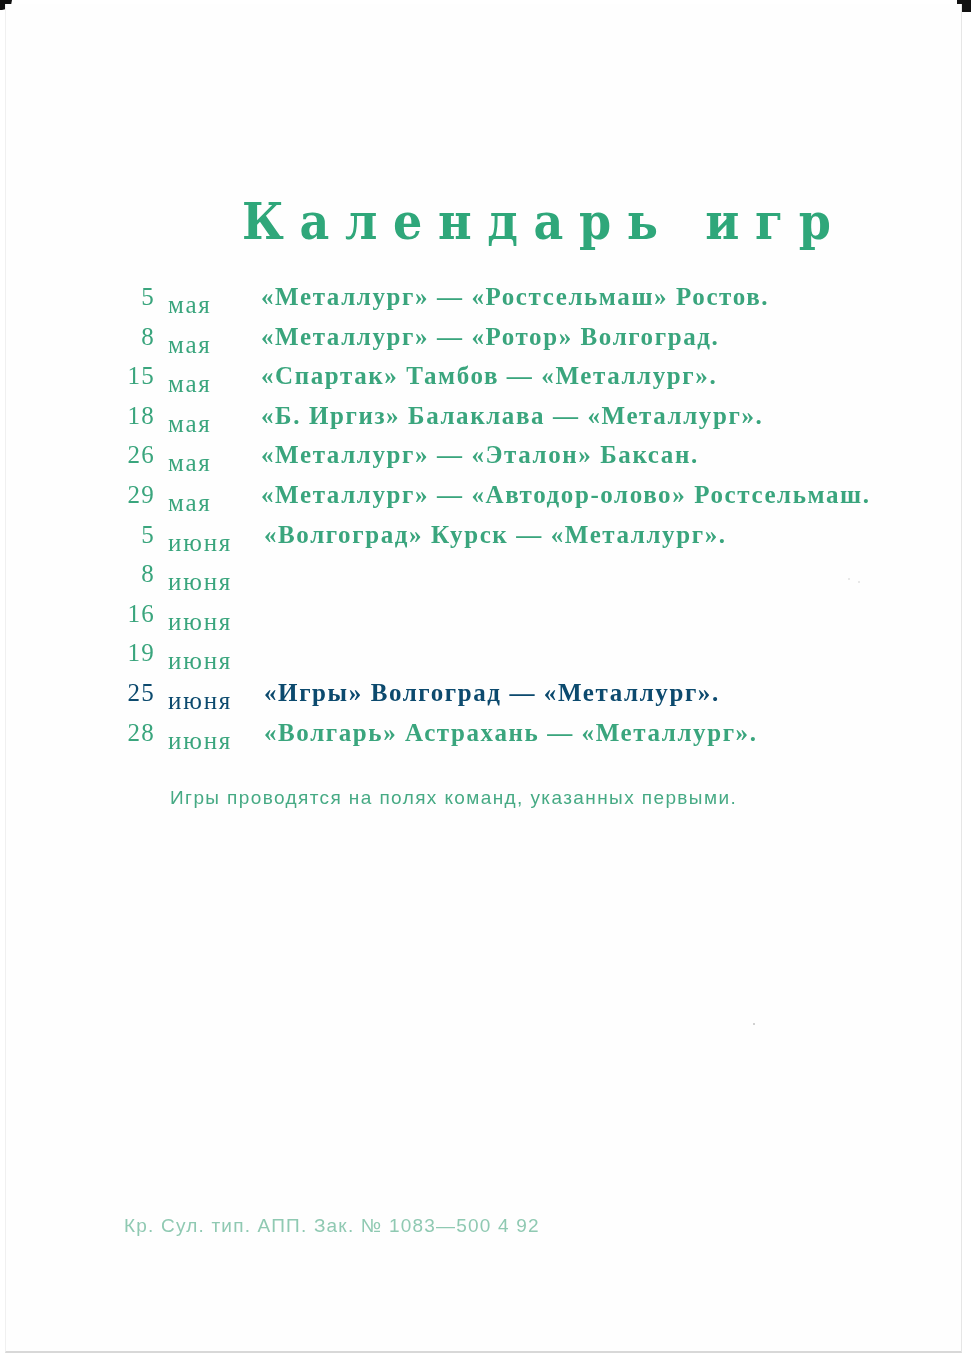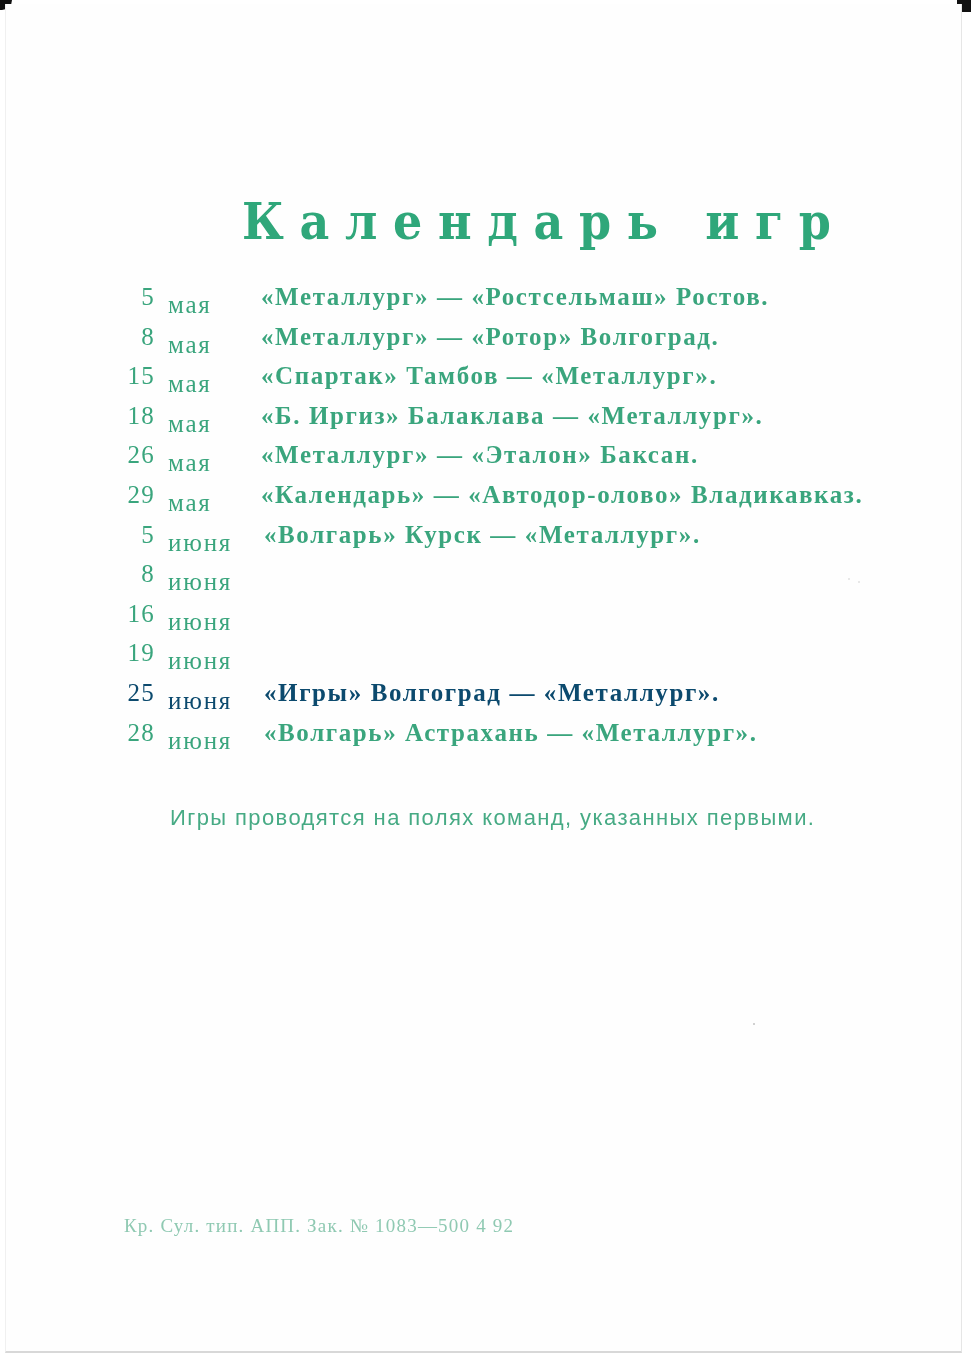"«Календарь» — «Автодор-олово»" span.match { text: Календарь» — «Автодор-олово» Владикавказ -> Металлург» — «Автодор-олово» Ростсельмаш }
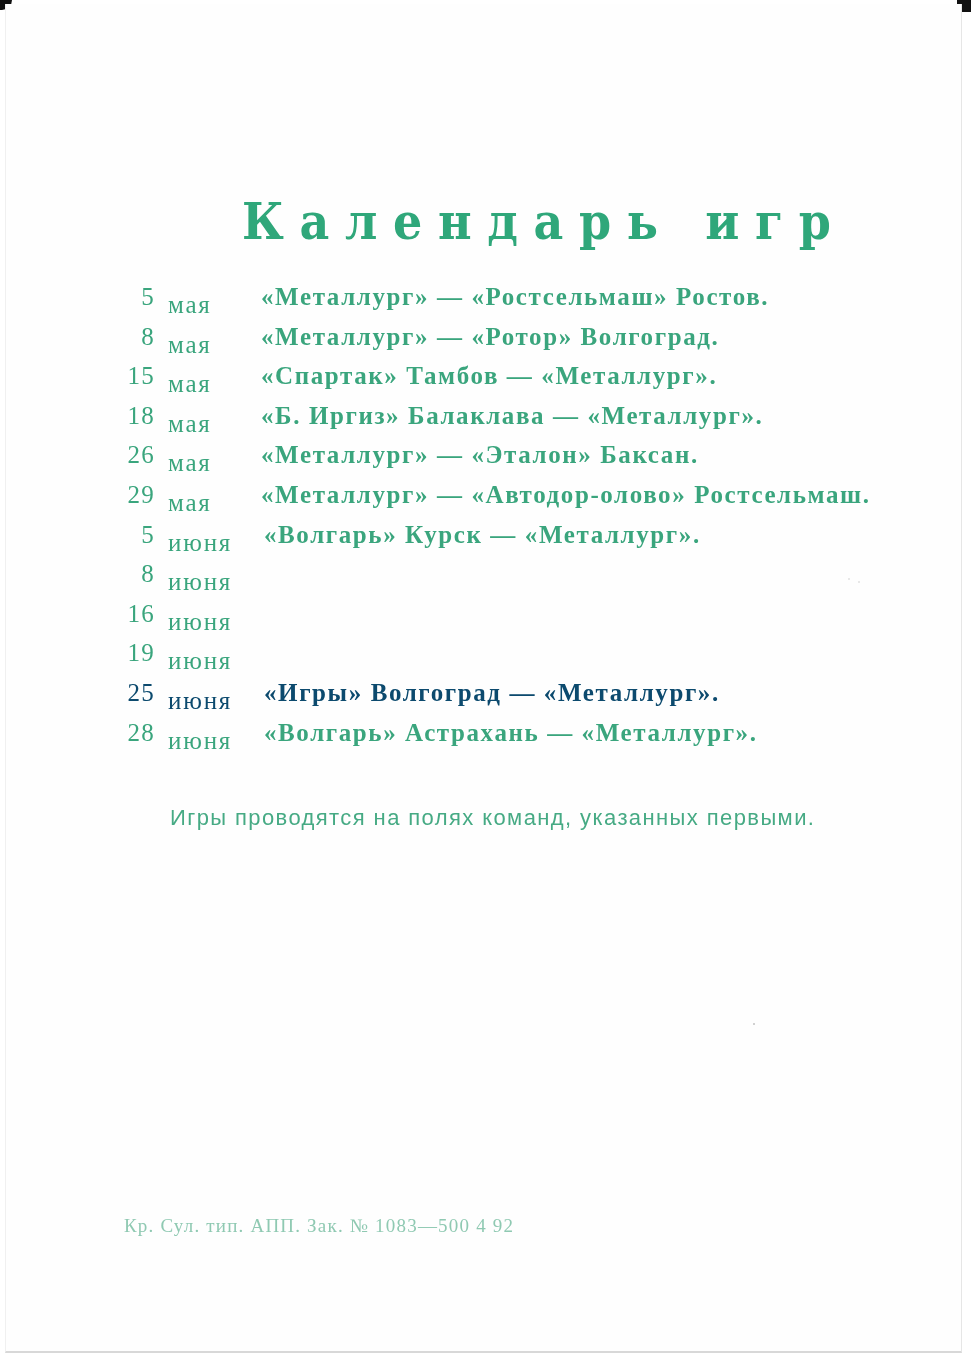"«Волгарь» Курск — «Металлург»." span.match { text: Волгарь -> Волгоград }
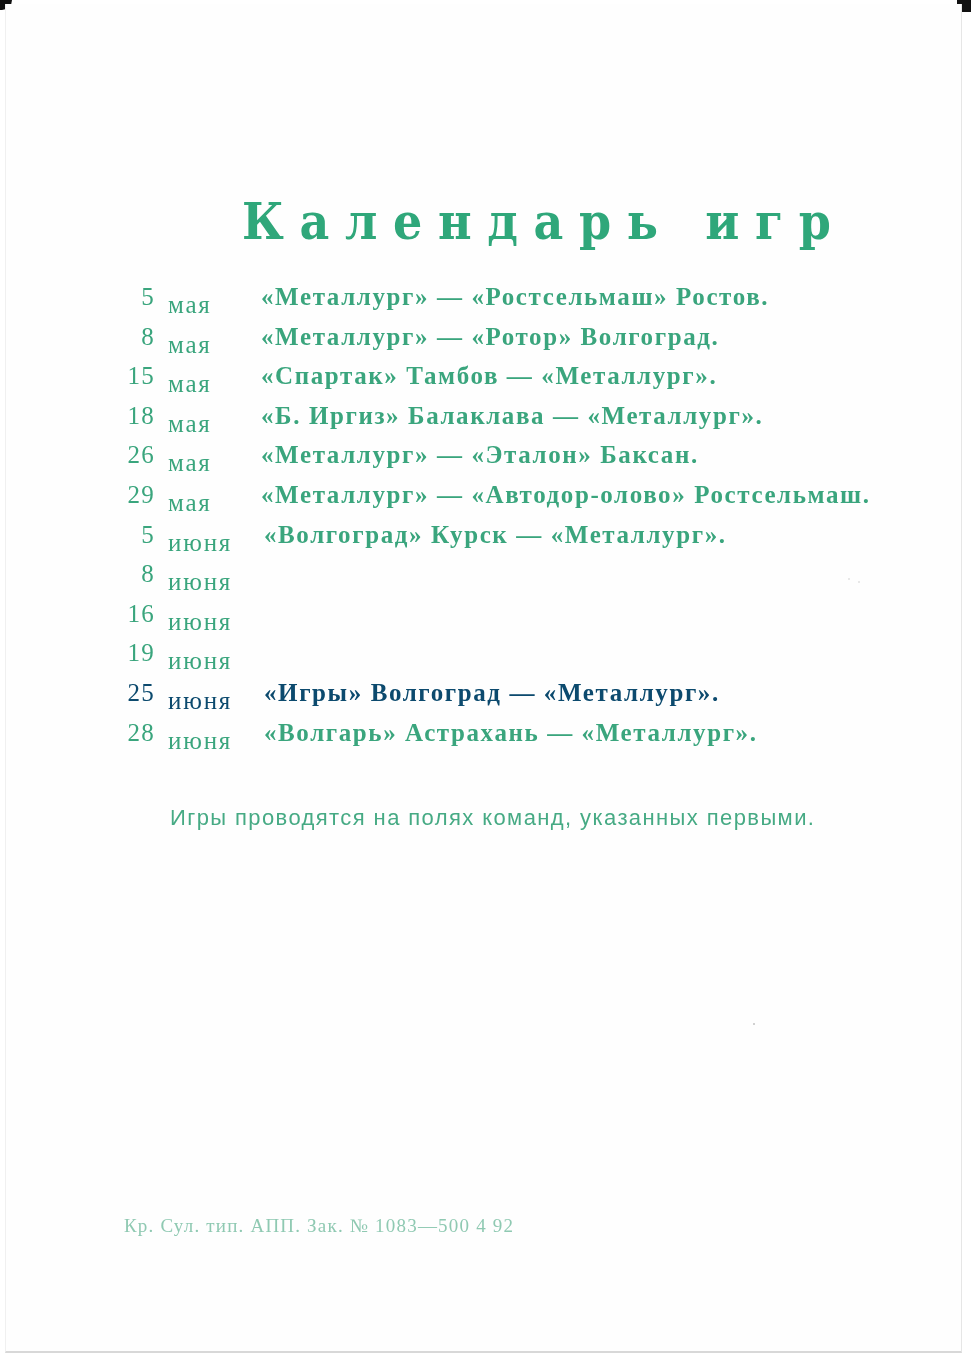"Игры проводятся на полях команд," .note { font-size: 22px -> 19px; margin-top: 20px -> none }
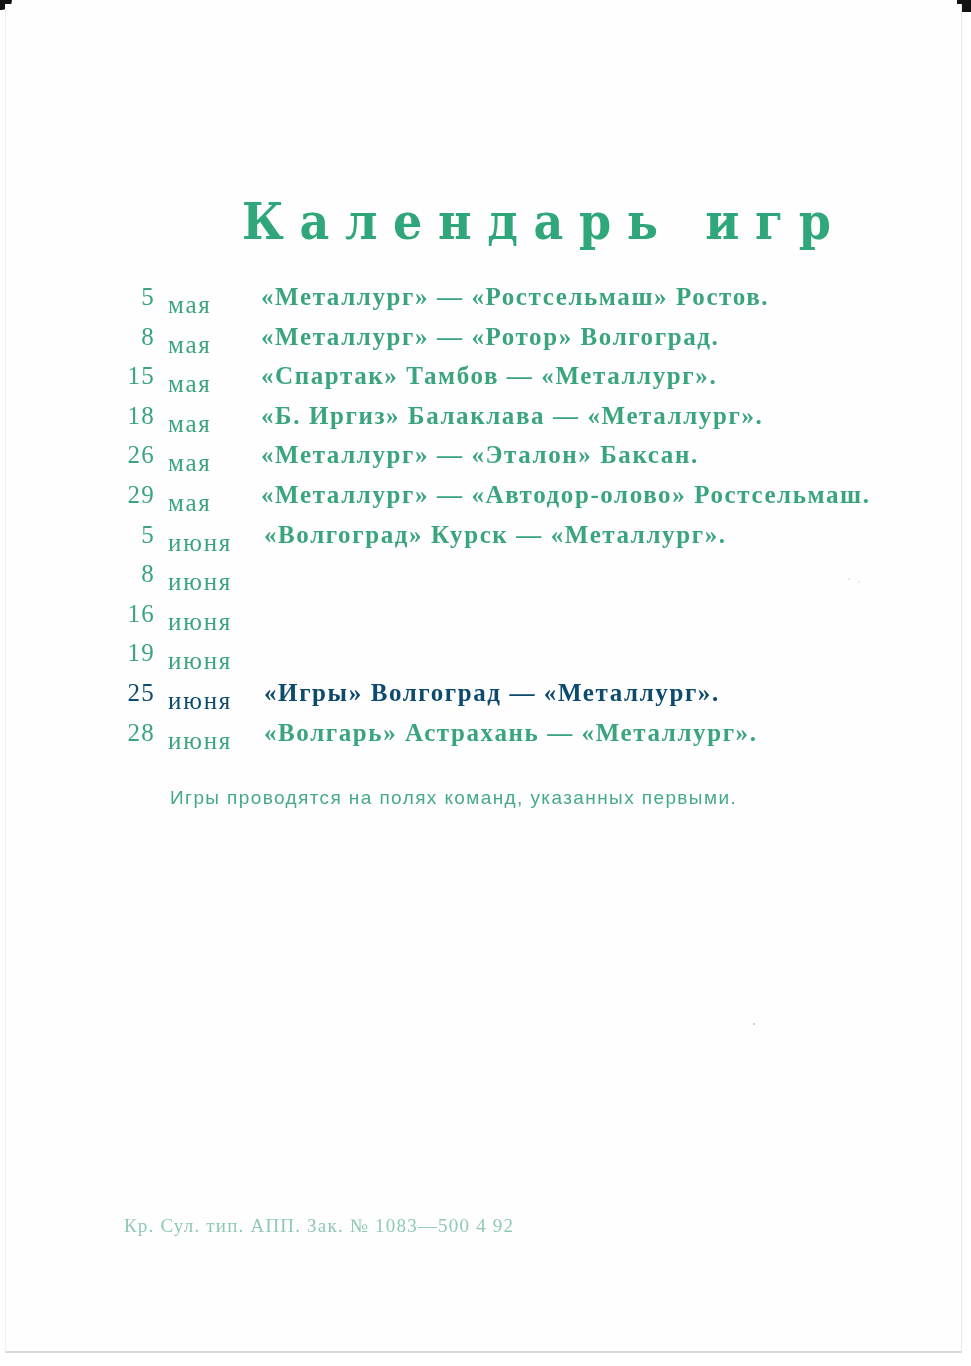"Кр. Сул. тип. АПП. Зак." .imprint { font-family: Liberation Serif, serif -> Liberation Sans, sans-serif }
